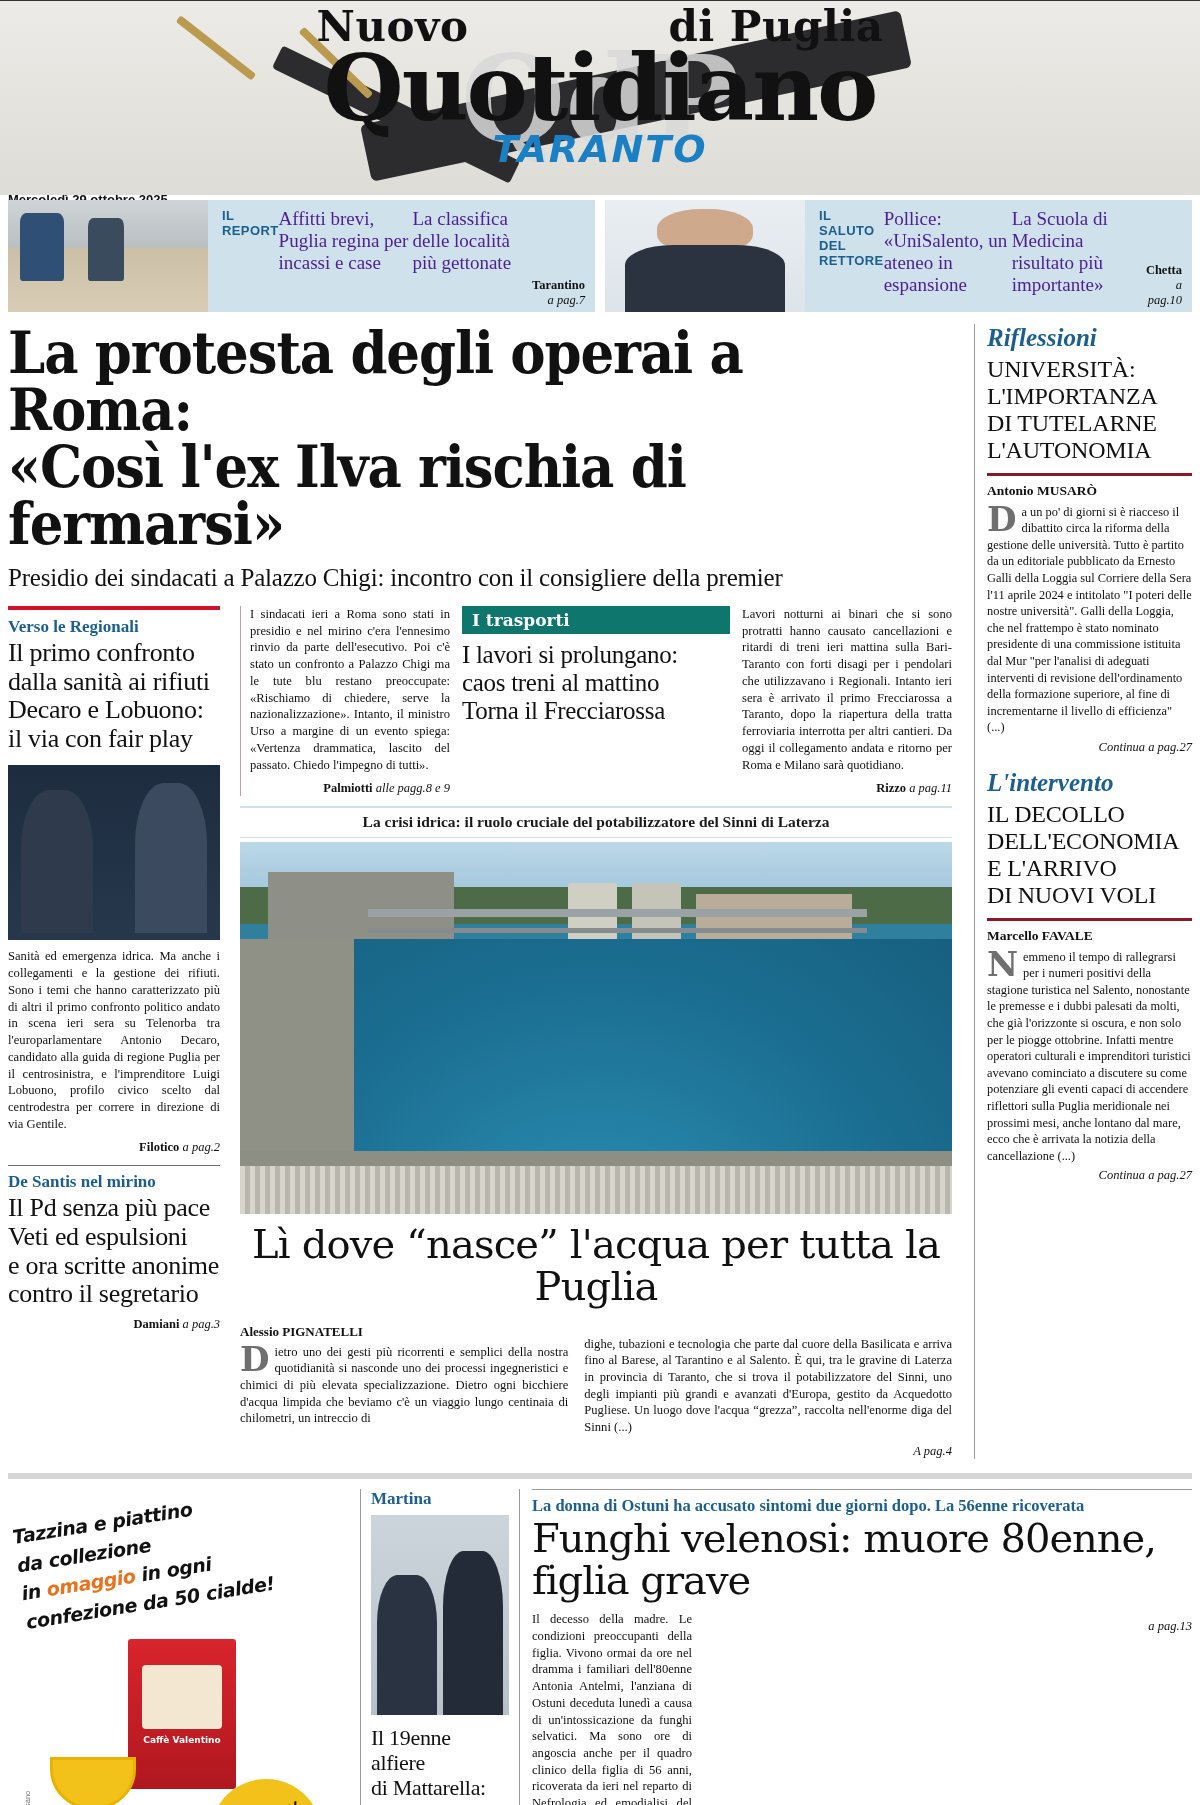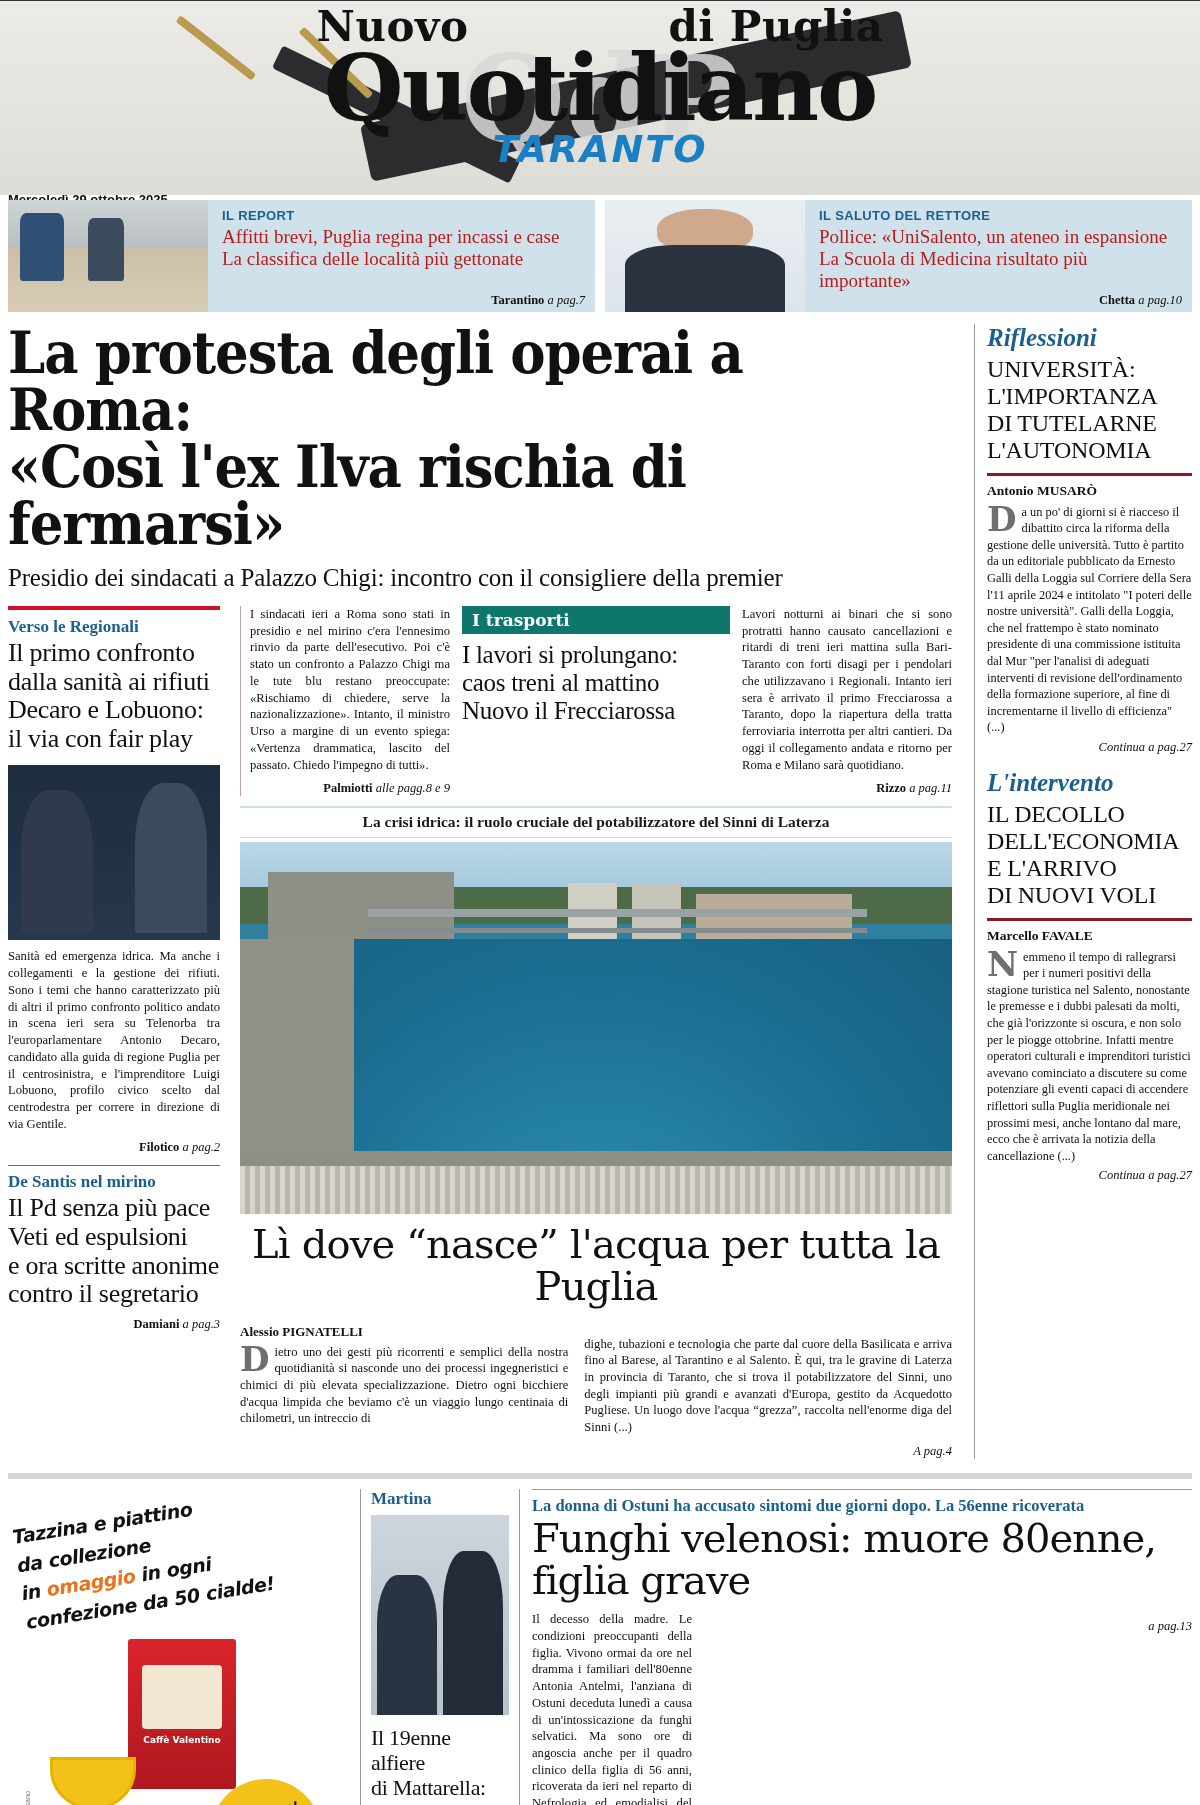"IL REPORT" .teaser-body { flex-direction: column -> row }
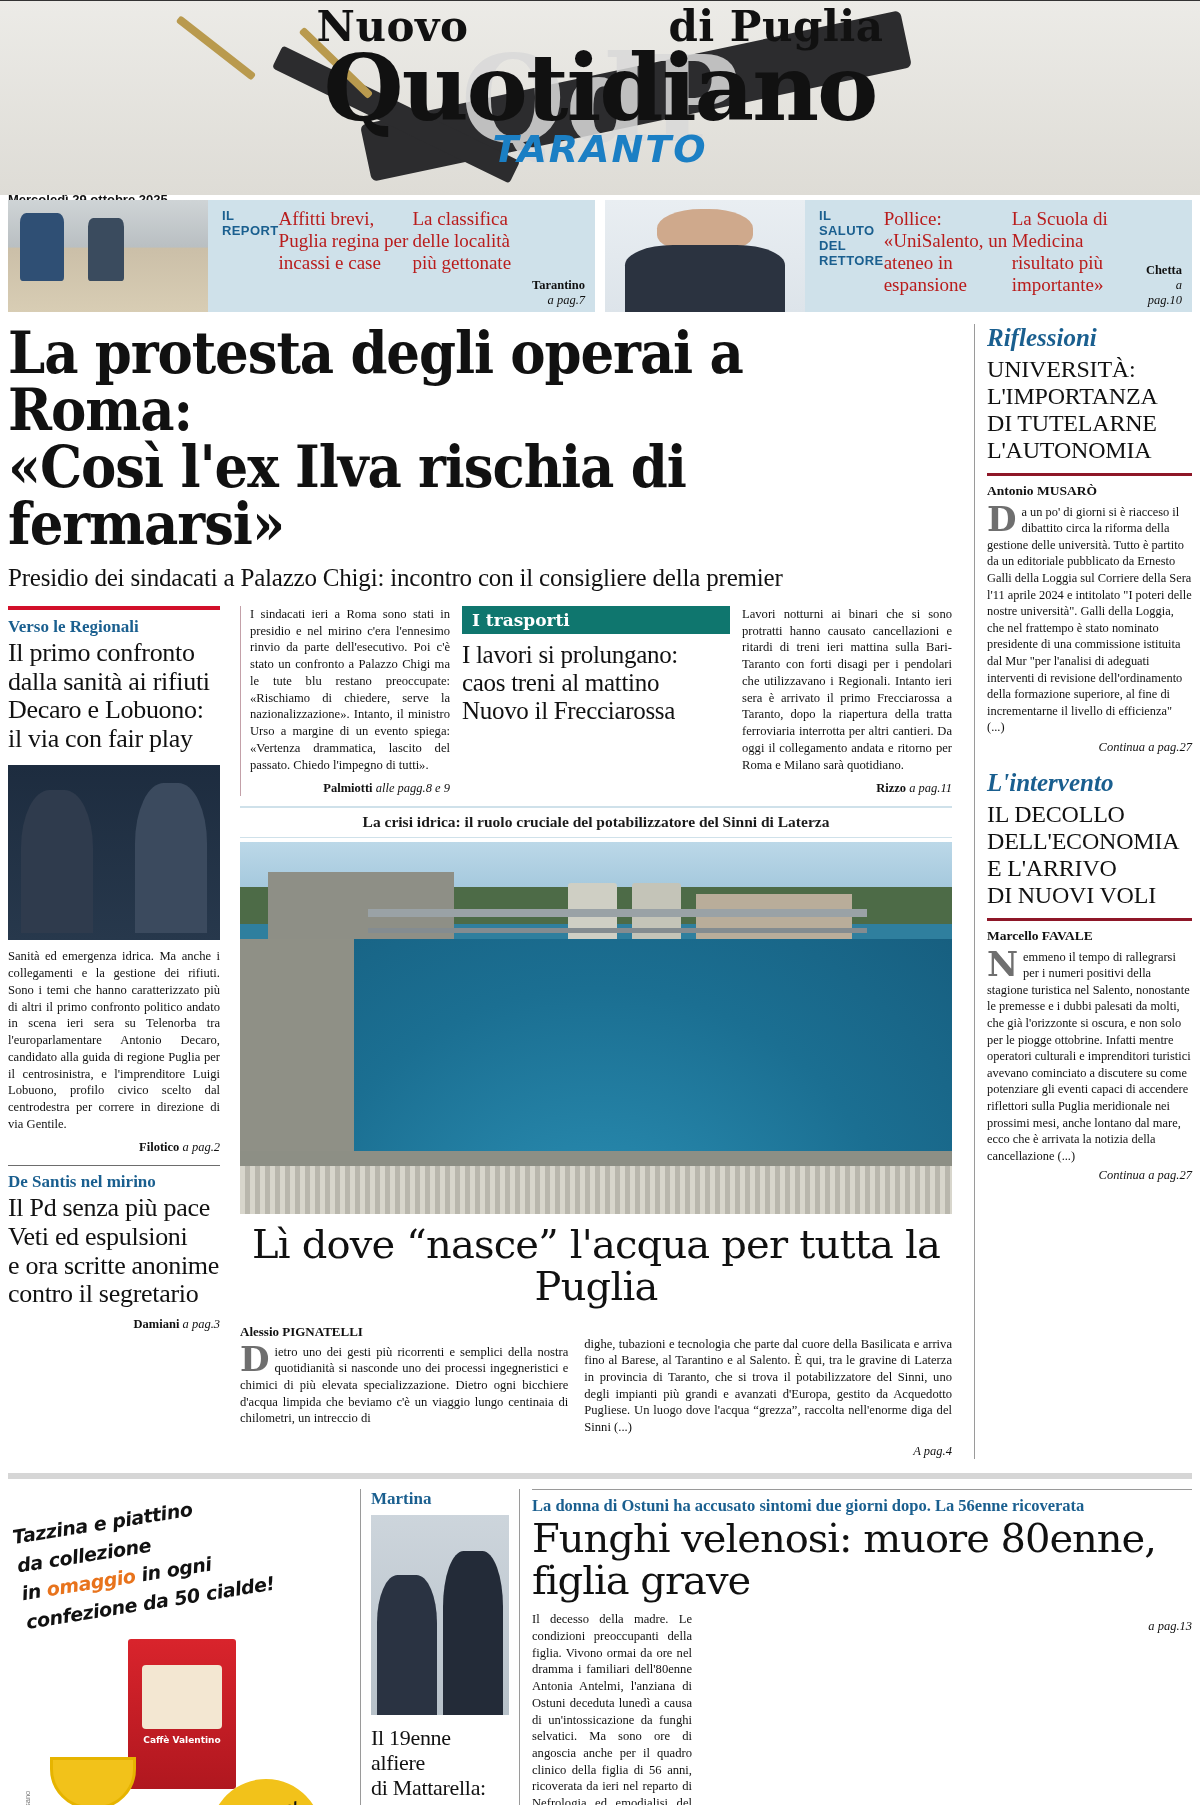"Affitti brevi, Puglia regina per" .teaser-line { color: #b91c1c -> #4c1d95 }
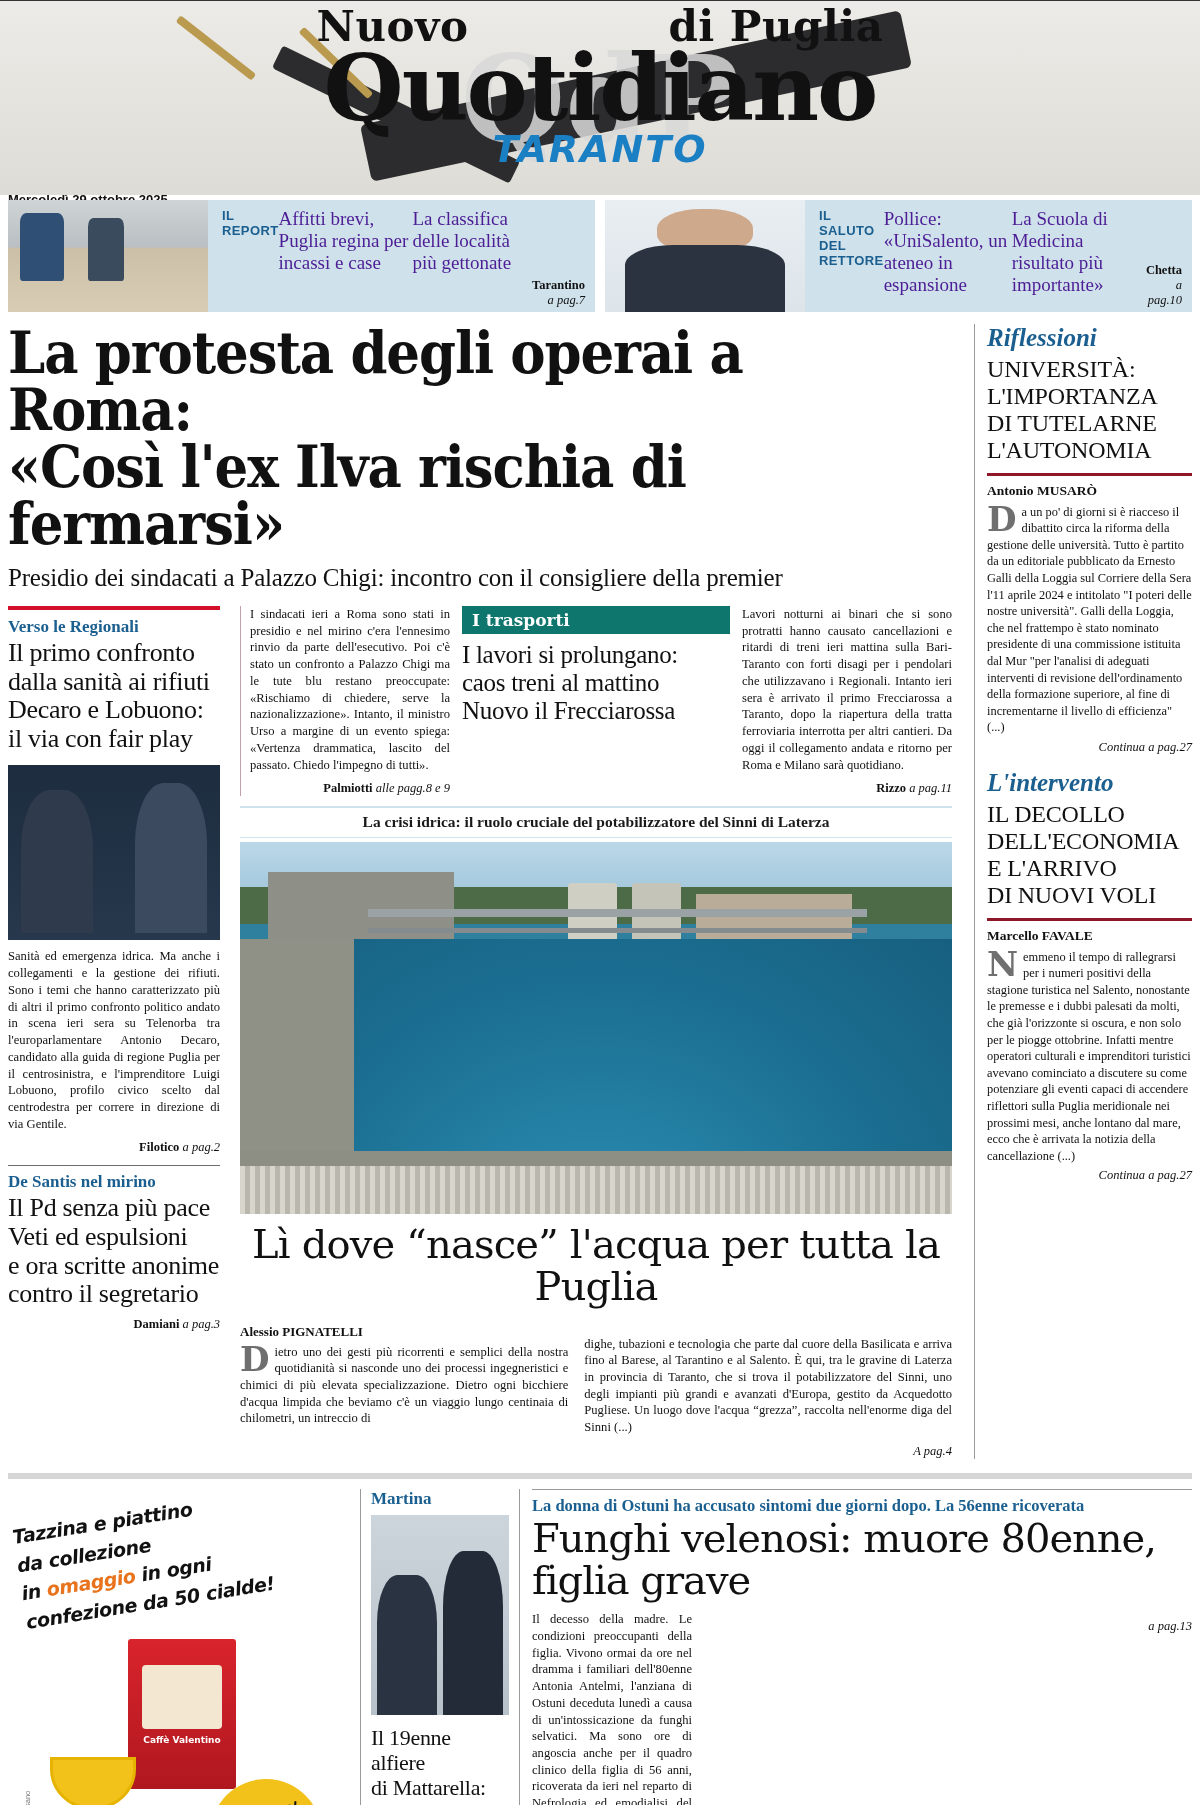"Nuovo il Frecciarossa" div { text: Nuovo -> Torna }
